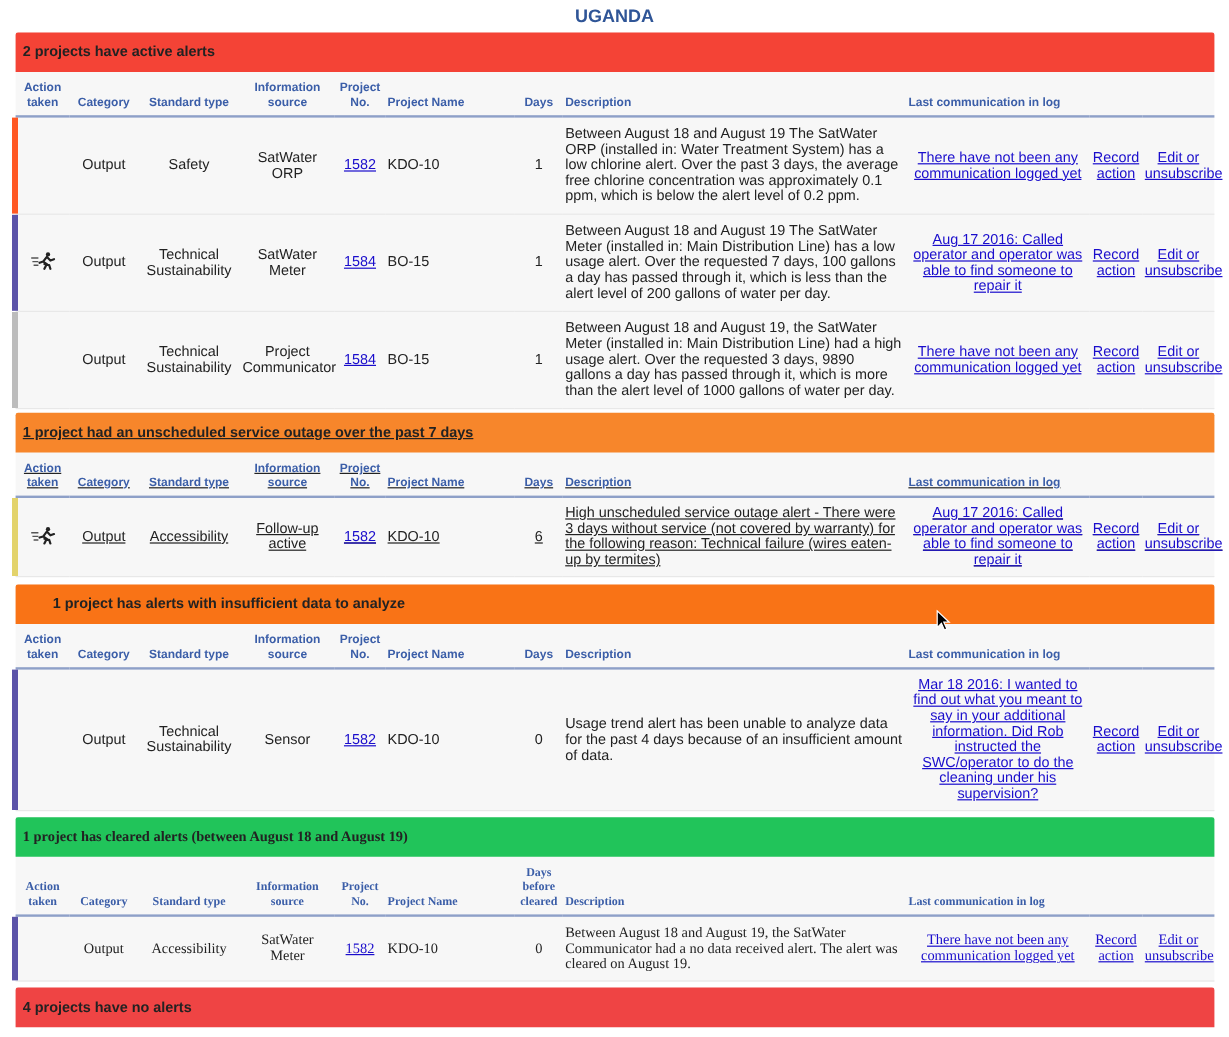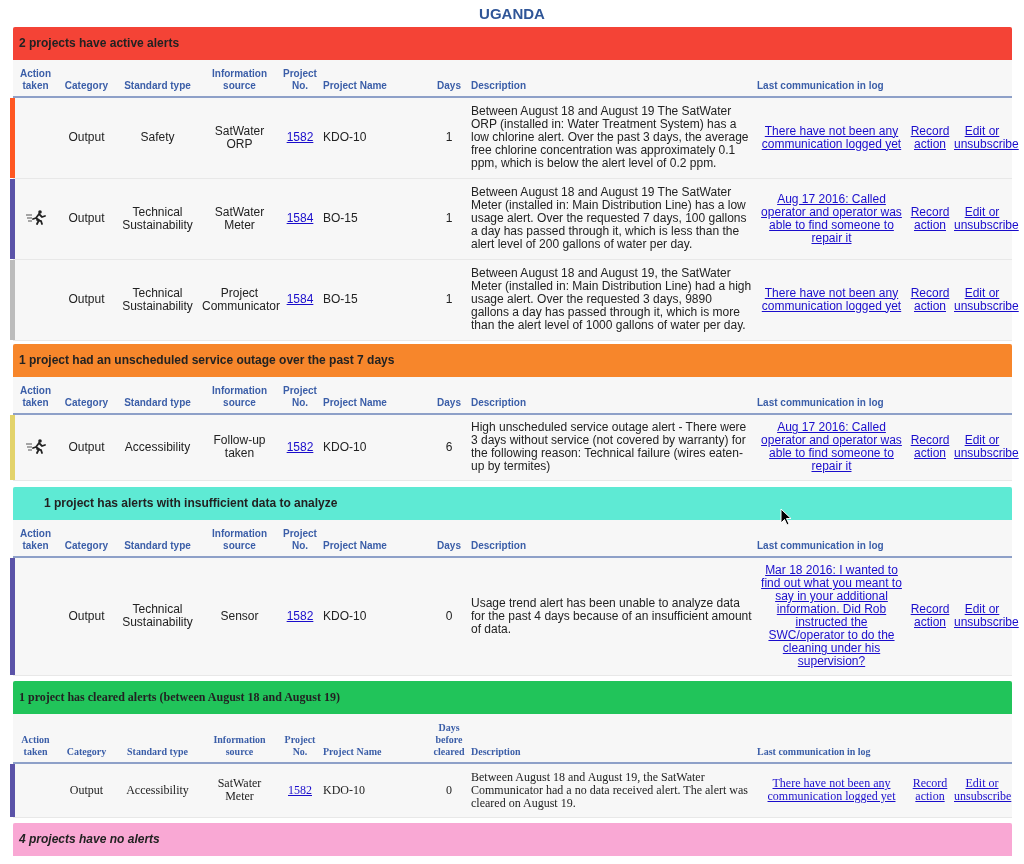"1 project had an unscheduled" div.section { text-decoration: none -> underline }
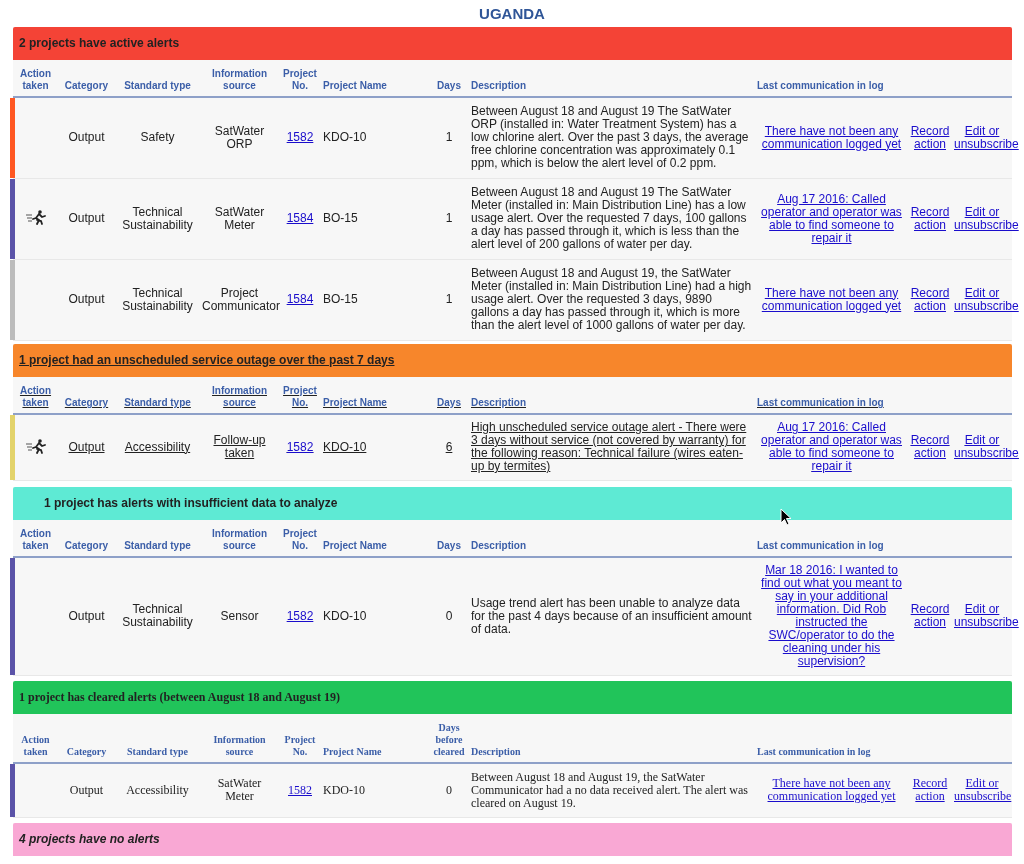"Follow-up taken" td.c { text: taken -> active }
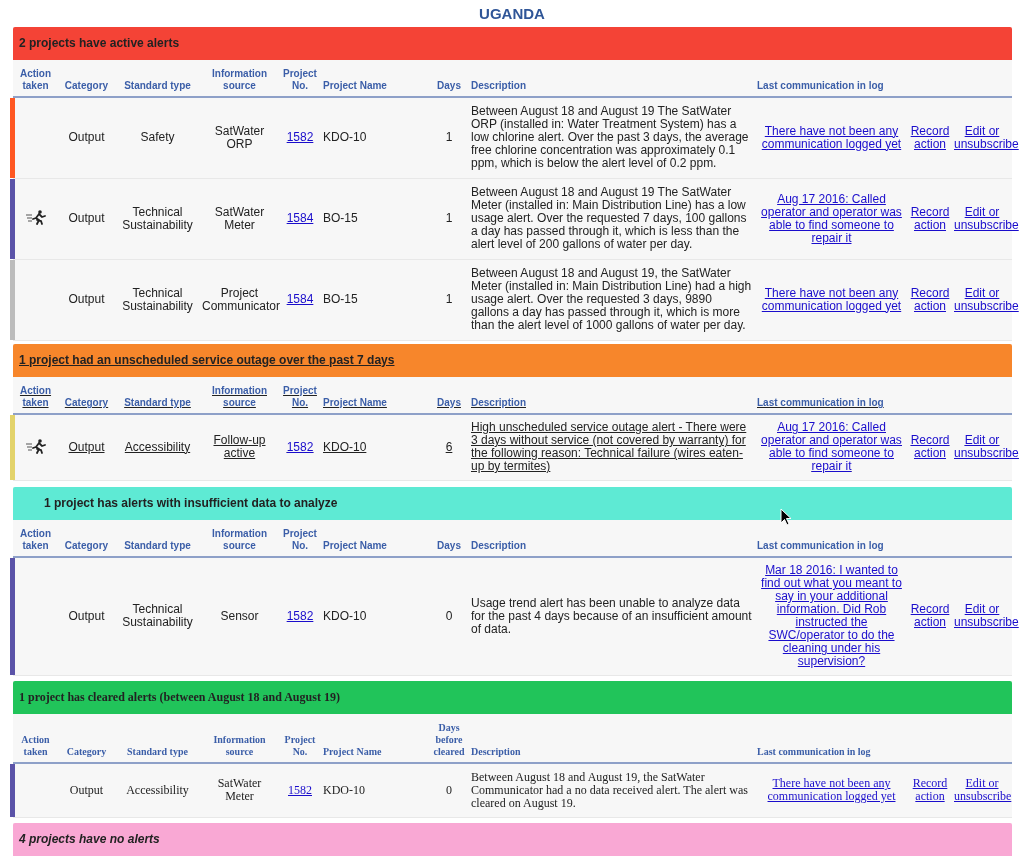"1 project has alerts with" .hdr-yellow { background: #5eead4 -> #f97316 }
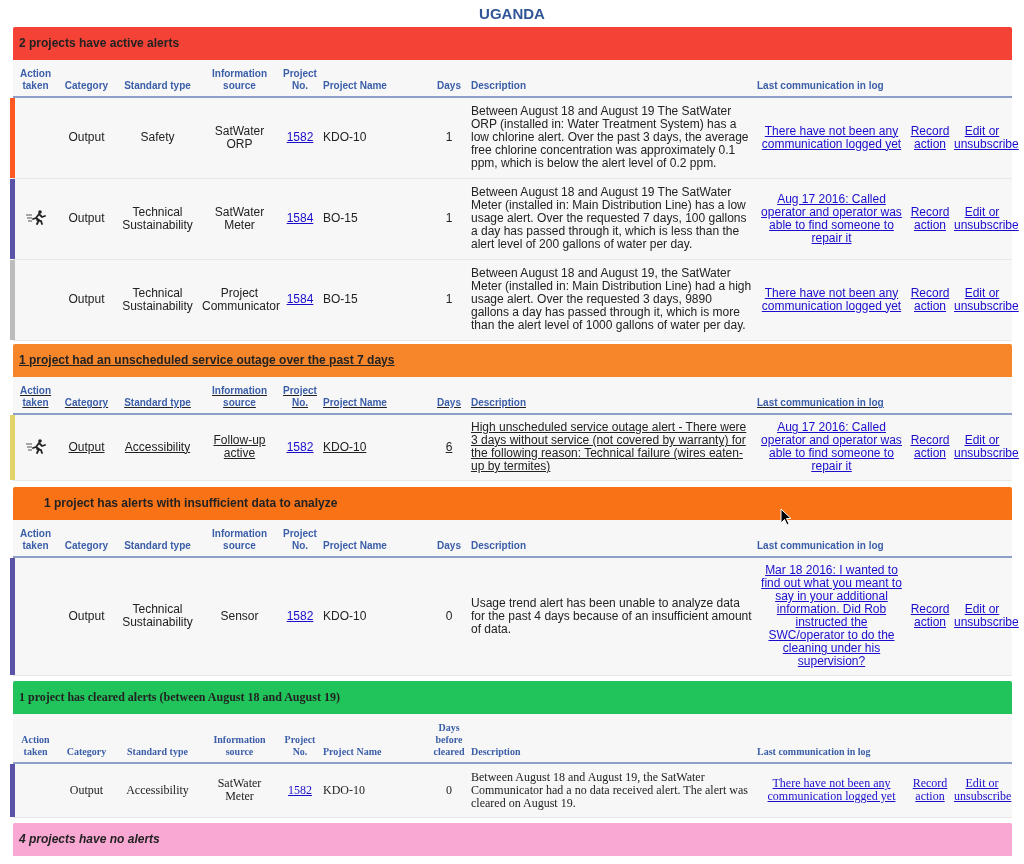"4 projects have no alerts" .hdr-gray { background: #f9a8d4 -> #ef4444; font-style: italic -> none }
